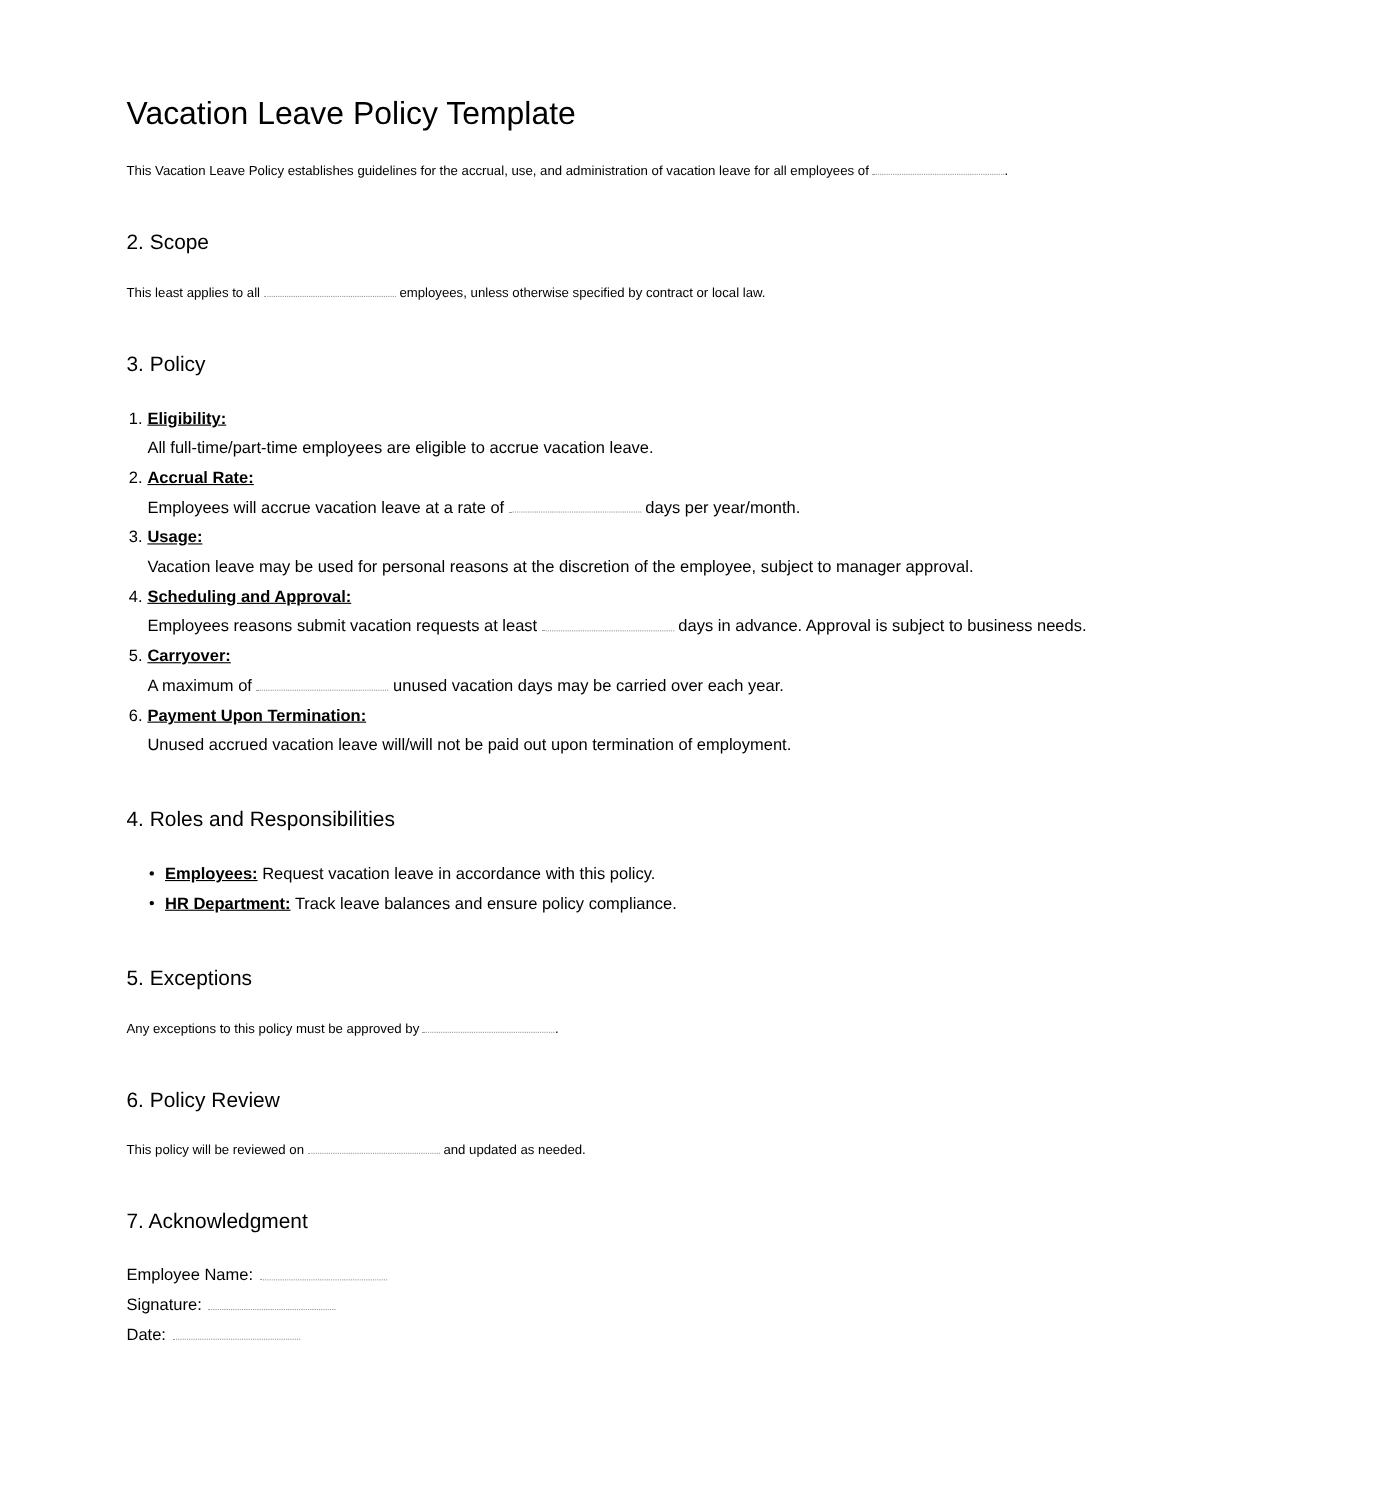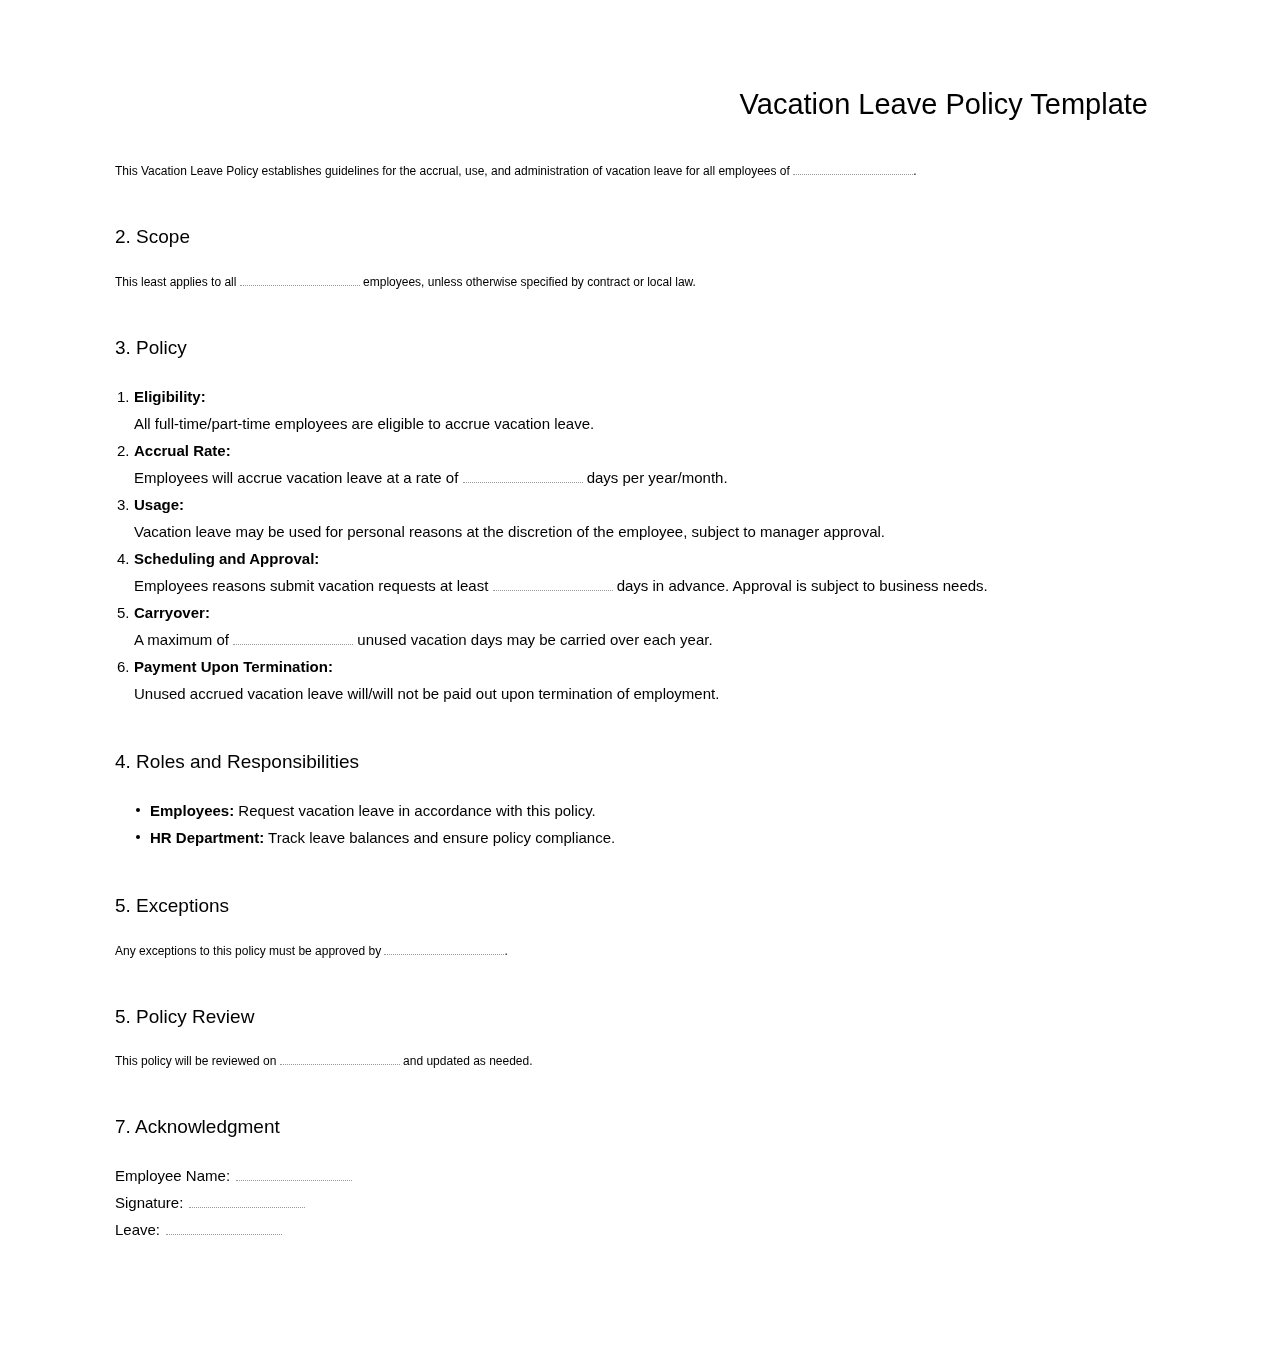"Vacation Leave Policy Template" h1.doc-title { margin: 0 0 40px 0 -> 0 0 24px 0; text-align: right -> none }
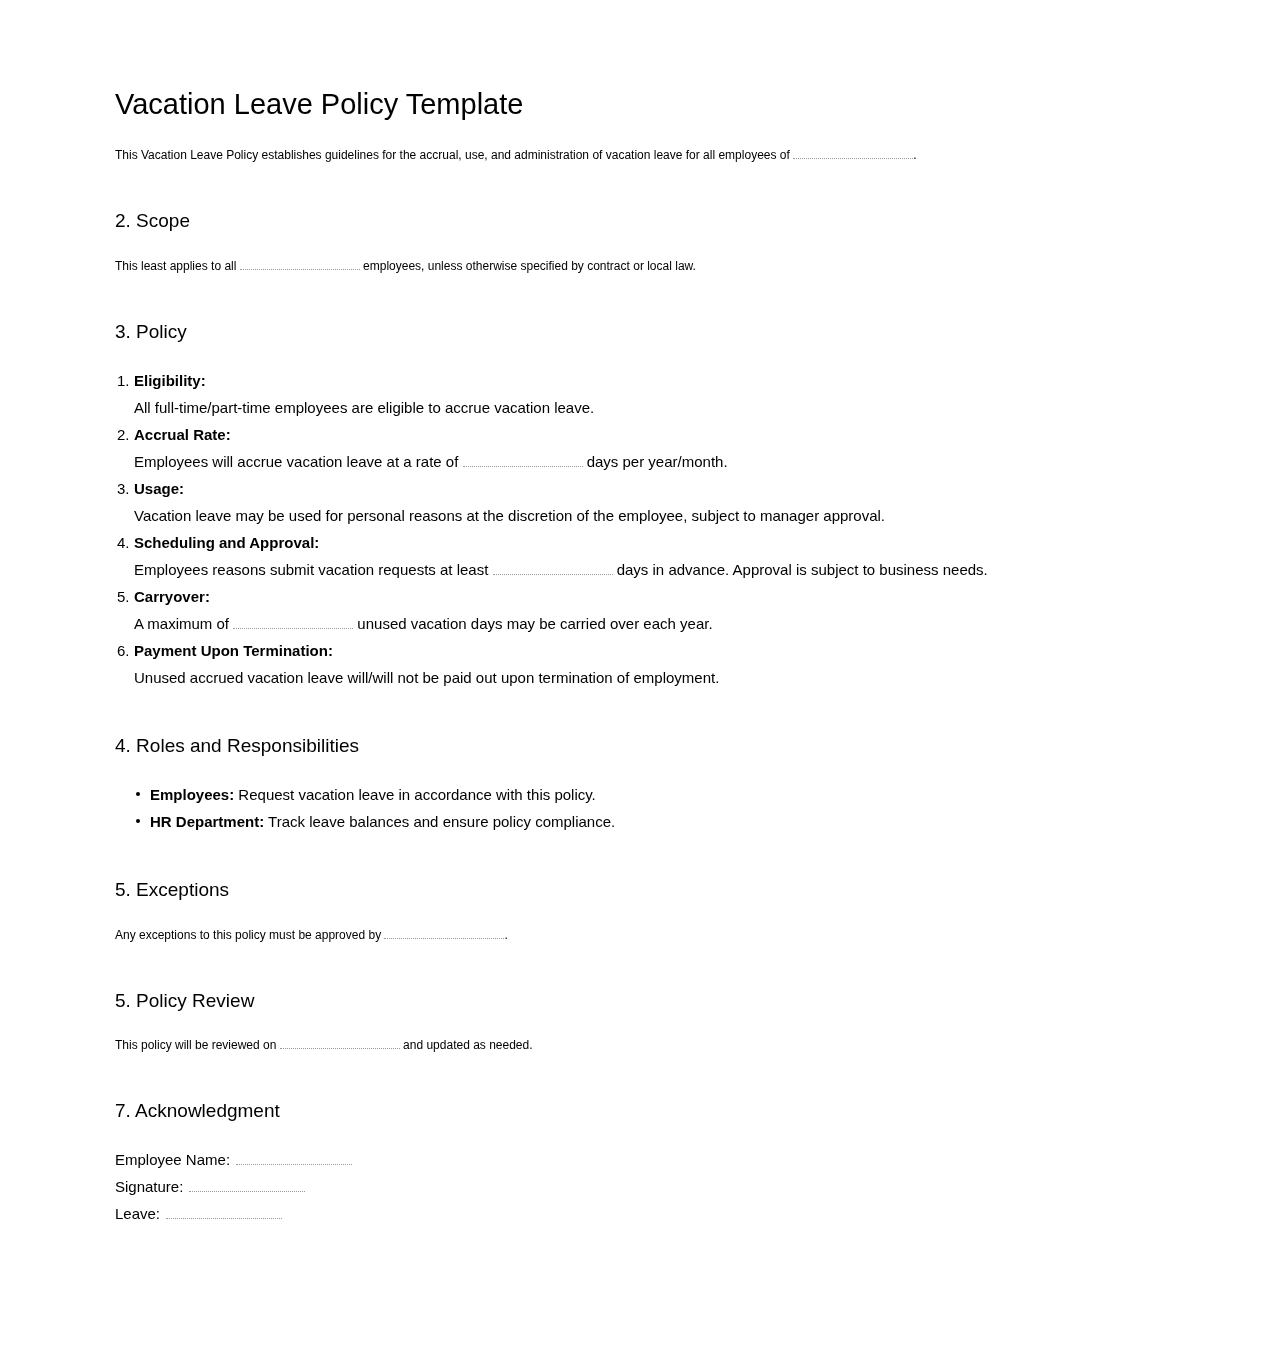"Eligibility:" .term { text-decoration: none -> underline }
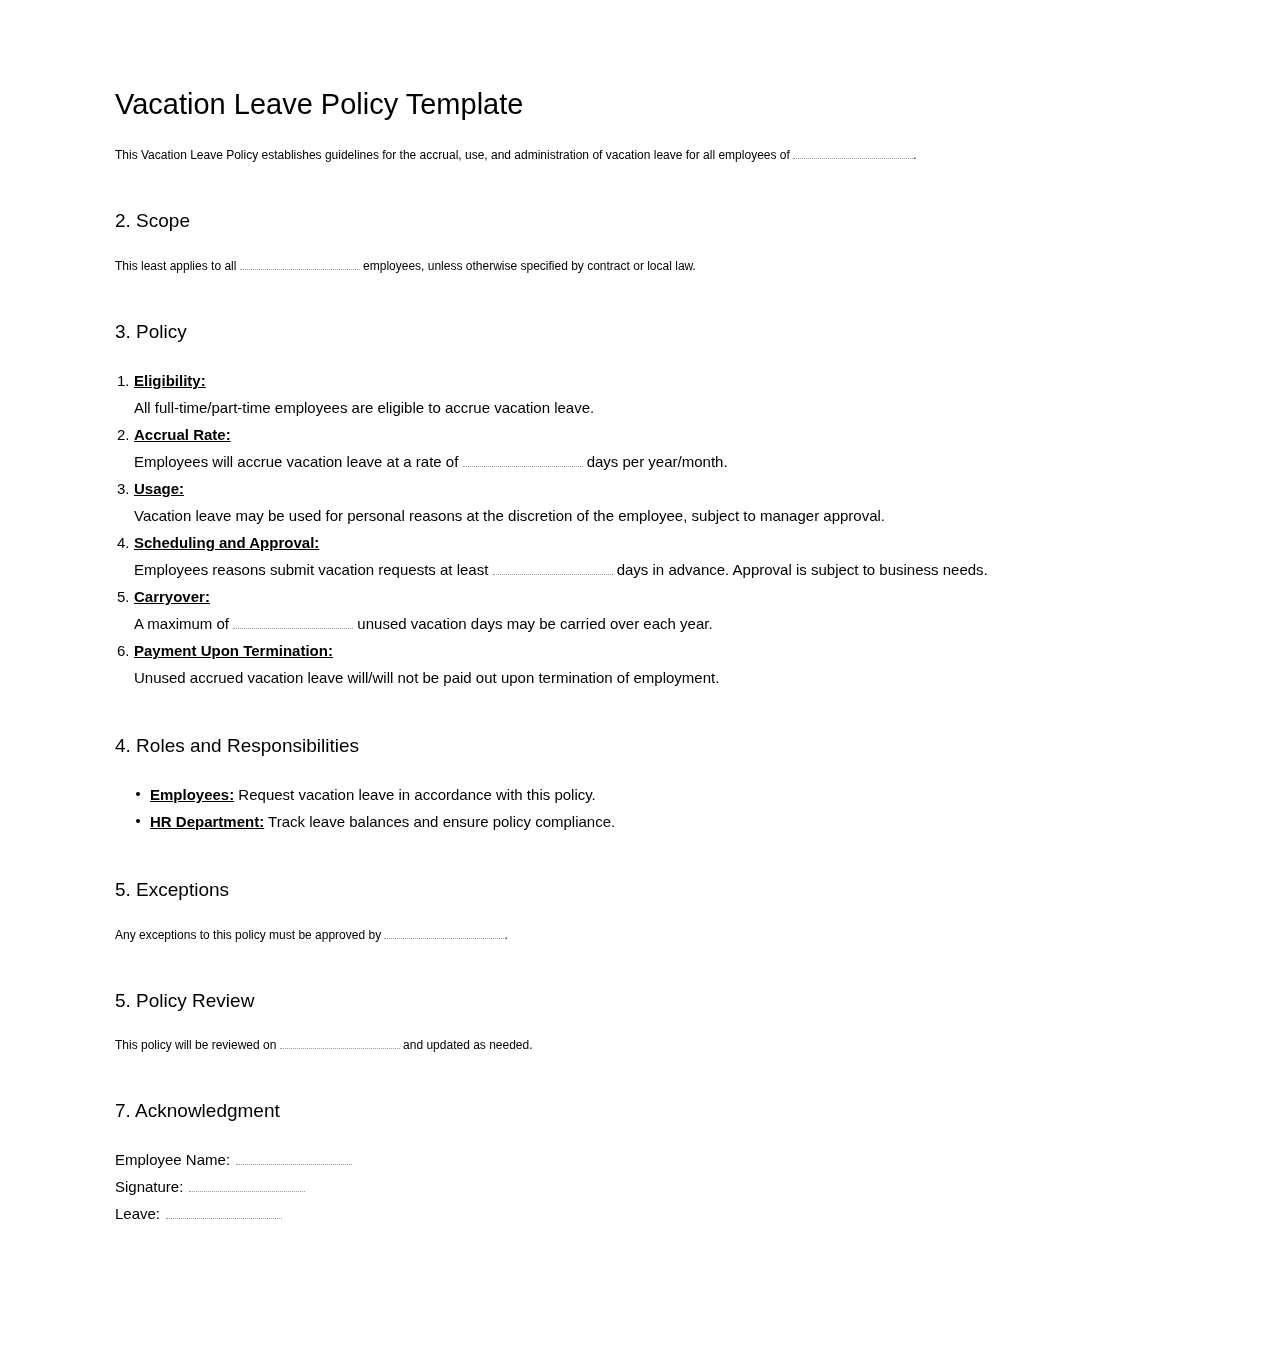"5. Policy Review" h2.sec-heading { text: 5 -> 6 }
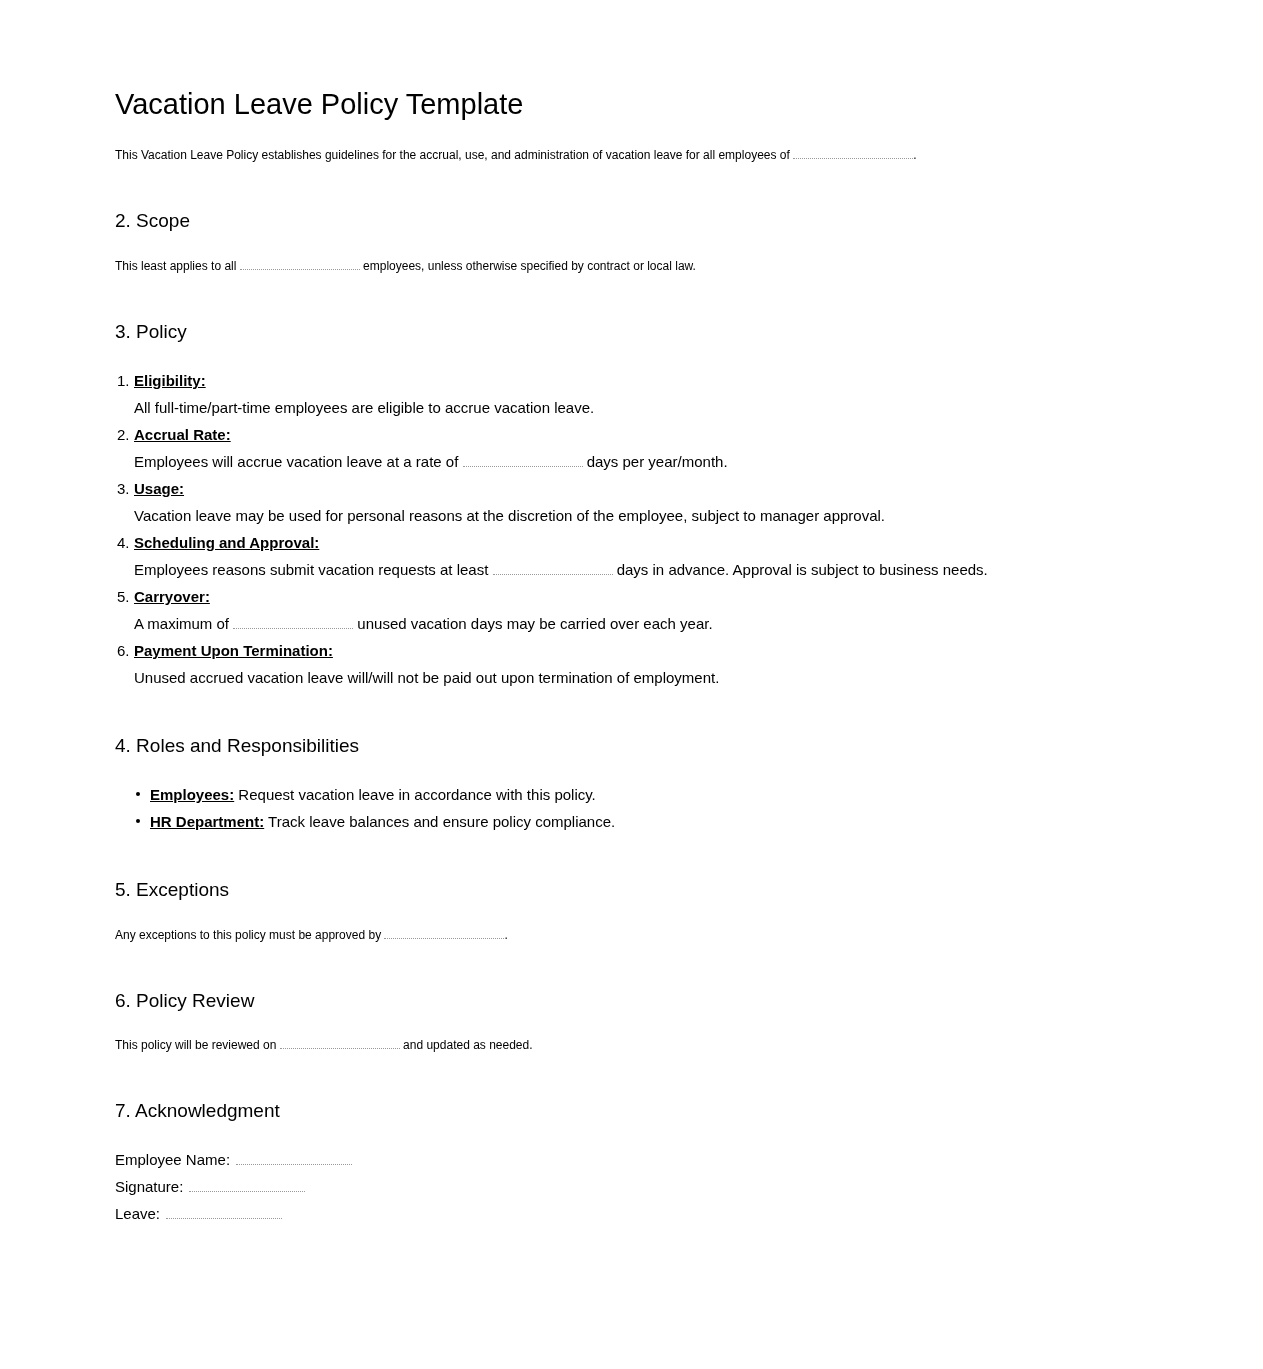"Leave:" span { text: Leave -> Date }
